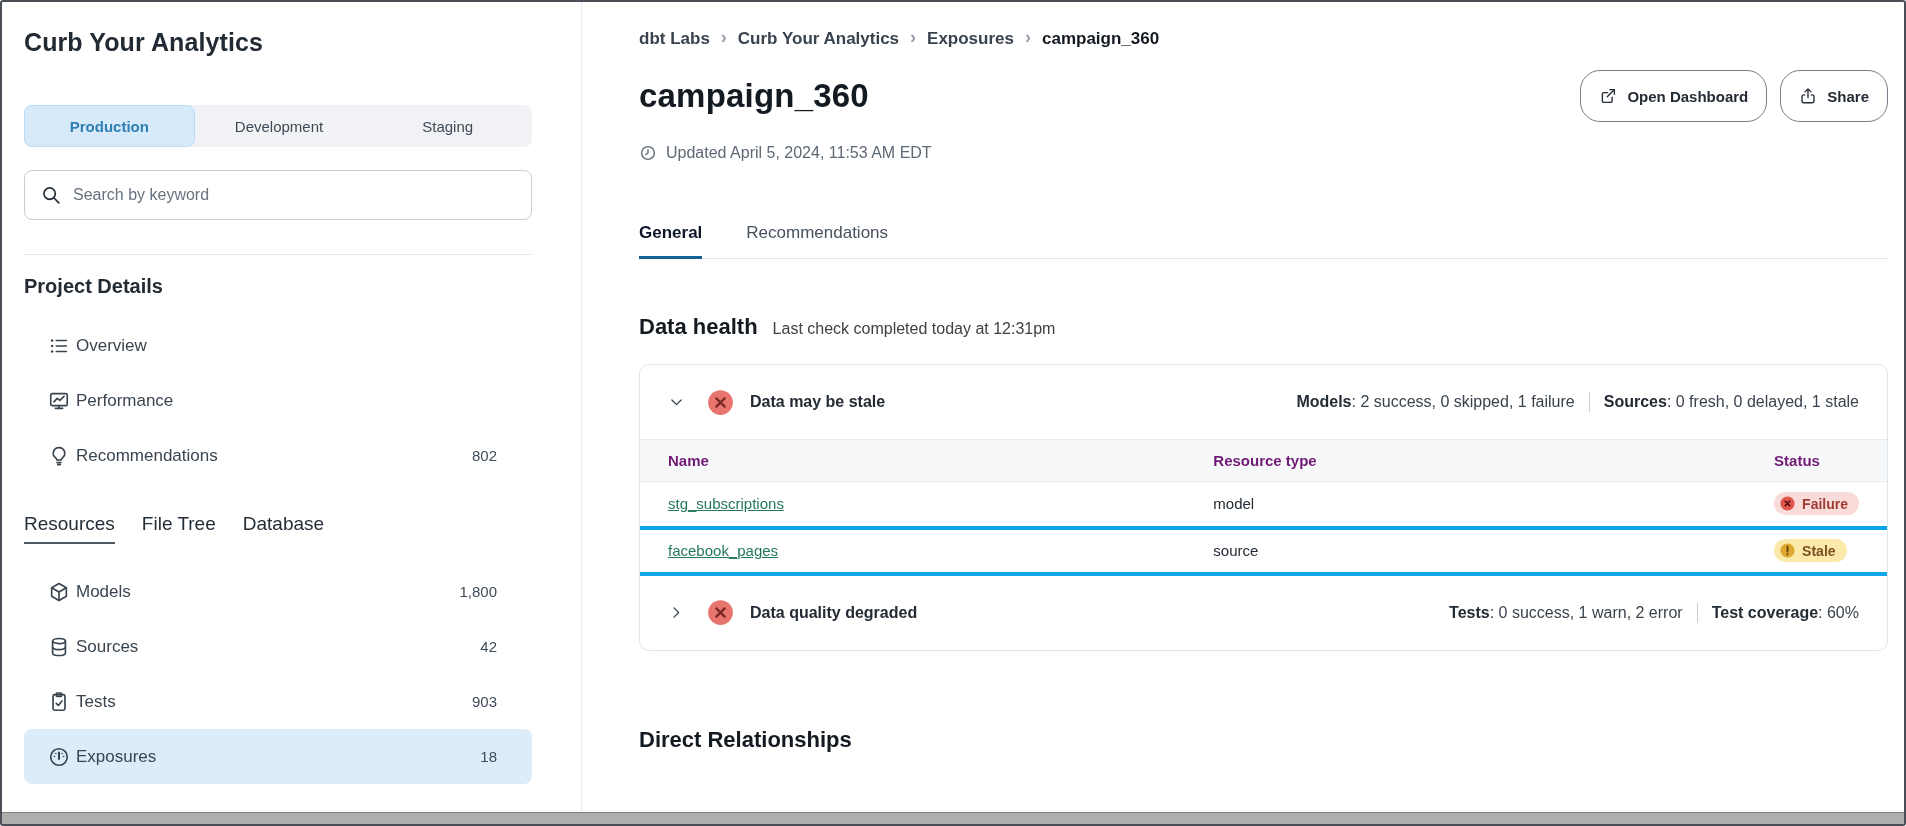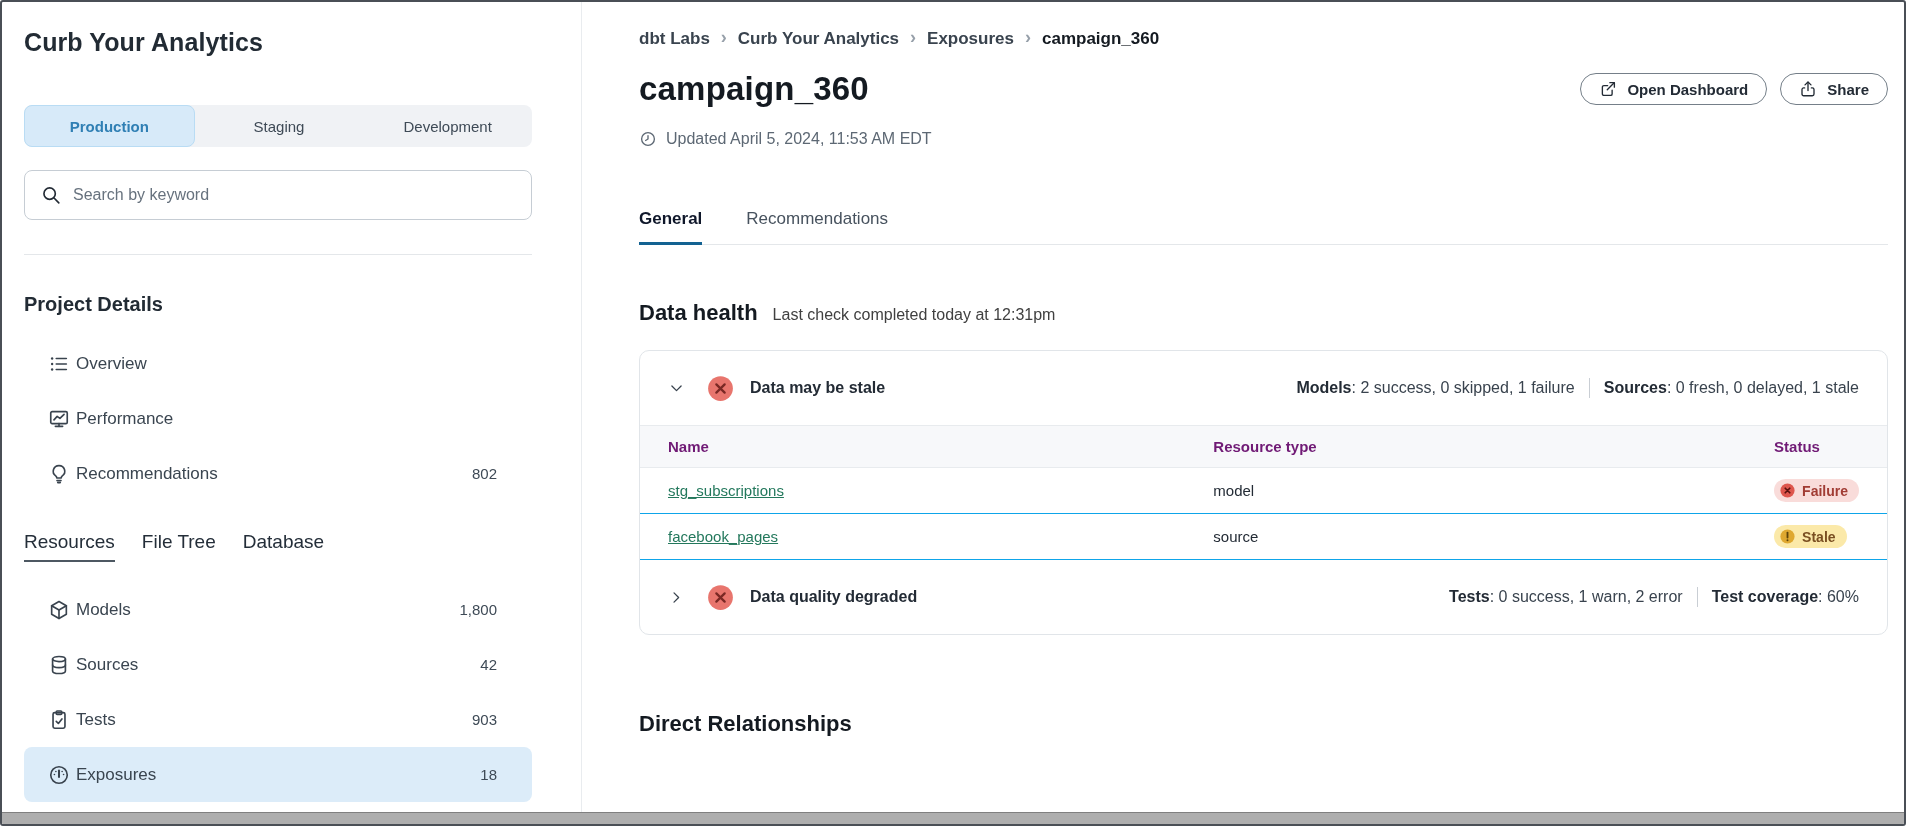"Open Dashboard" .btn { height: 32px -> 52px }
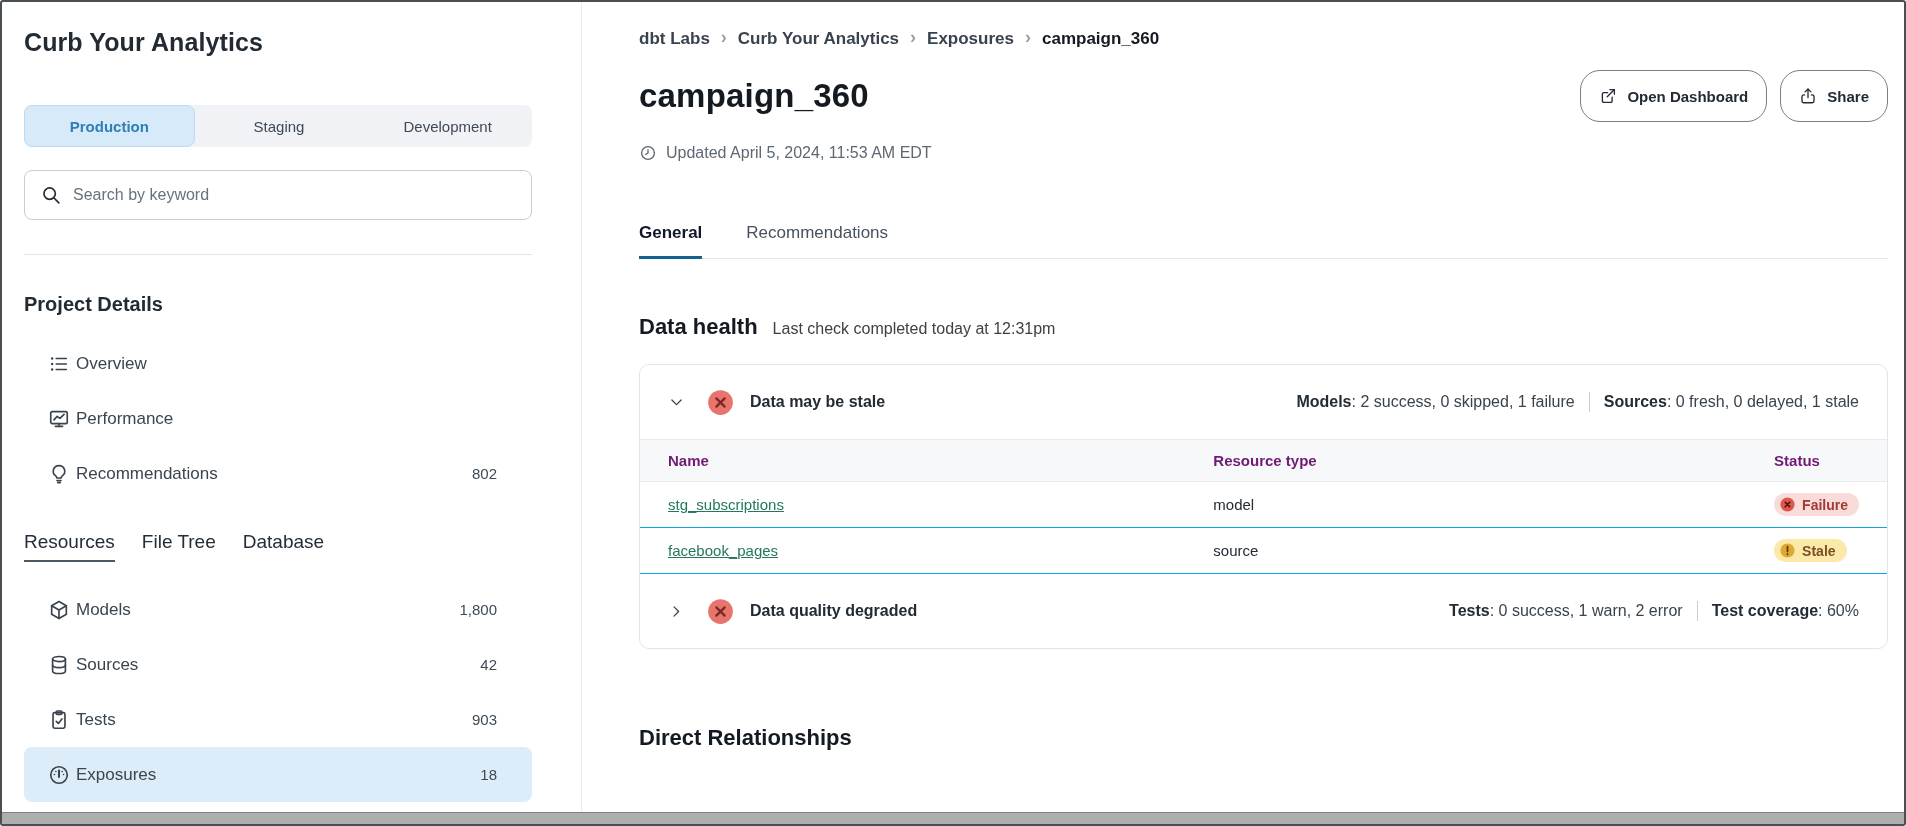"Staging" div.env-tab { order: before "Development" -> after "Development" }
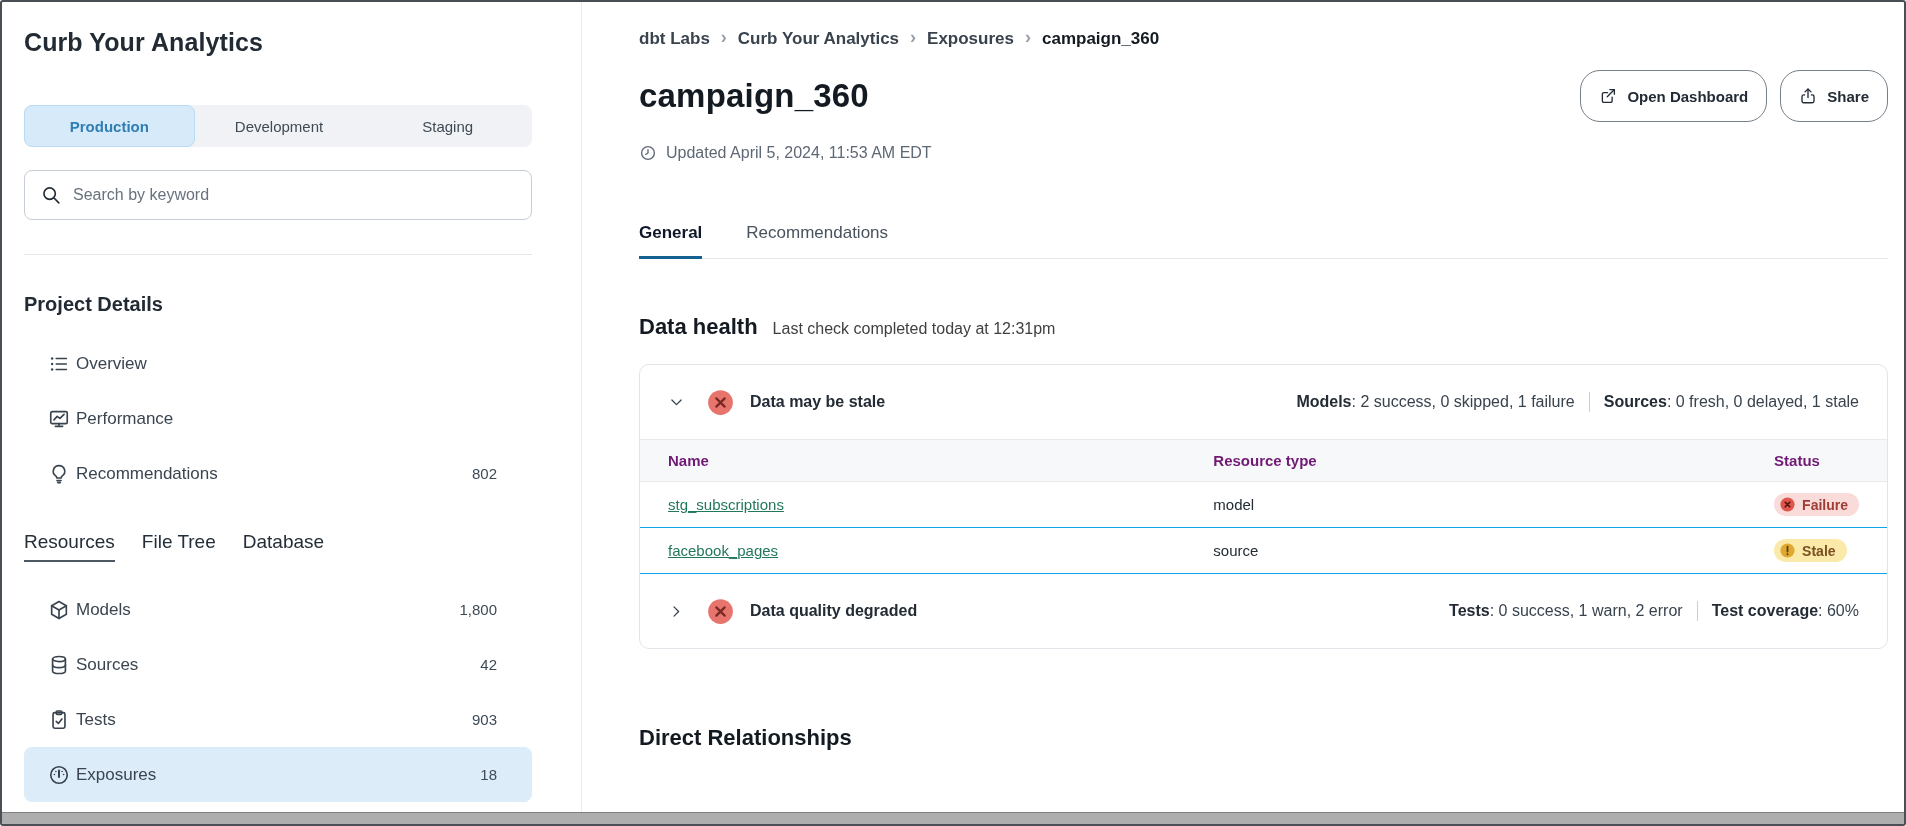"Project Details" .sb-heading { margin-top: 38px -> 20px }
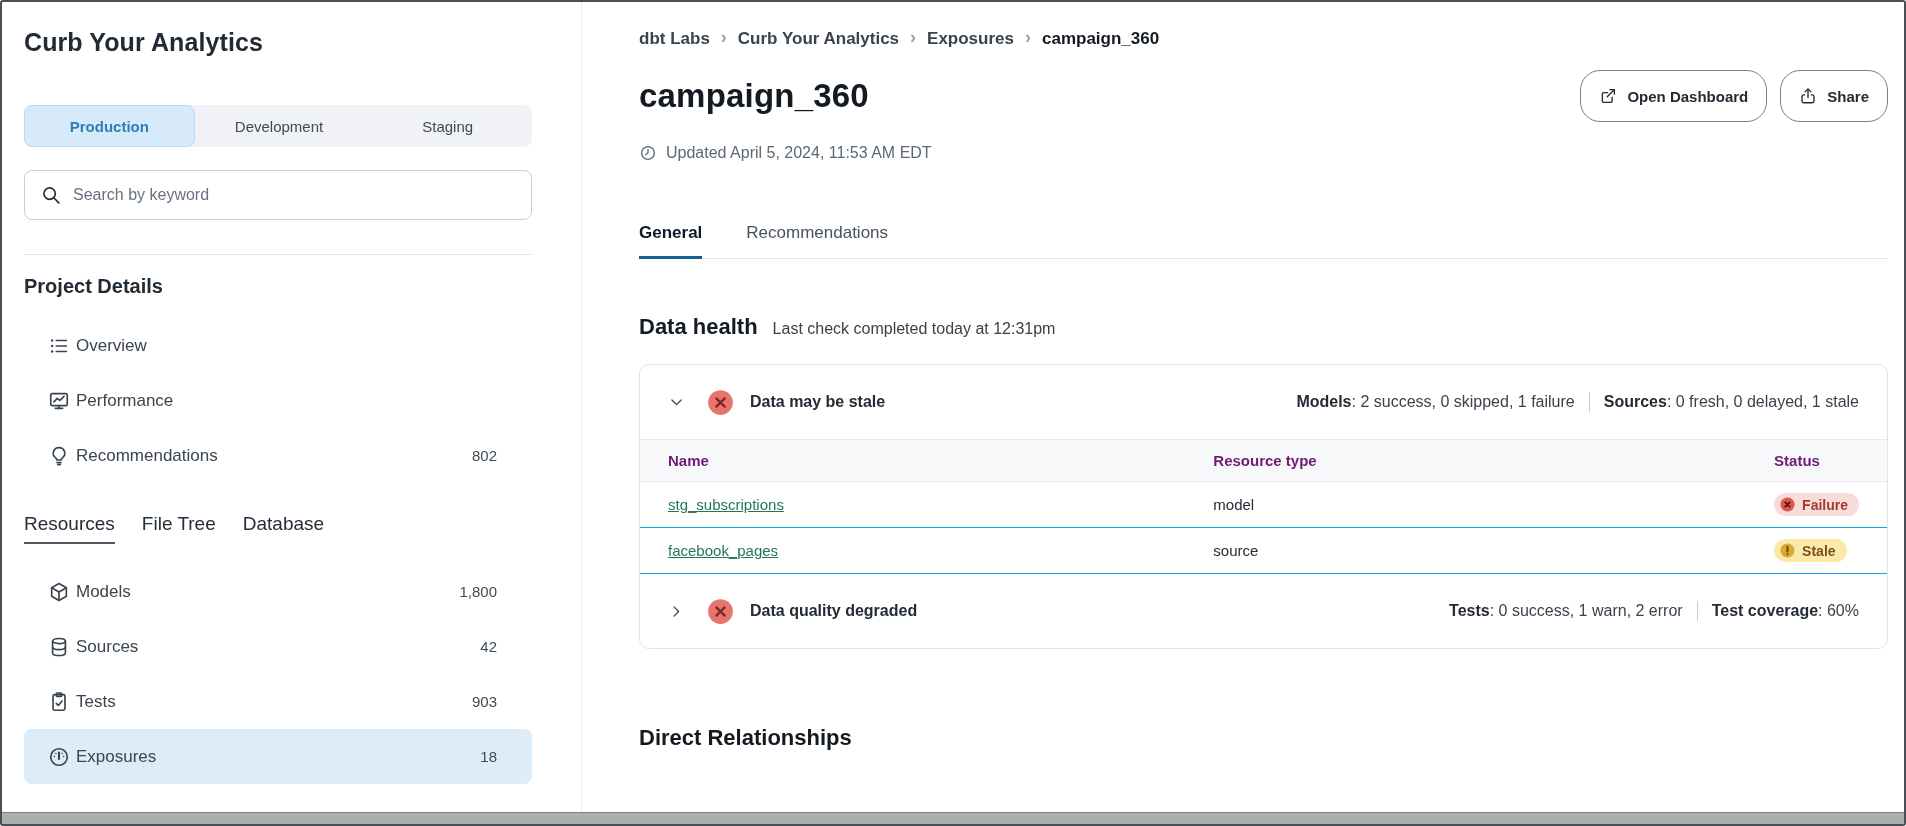"stg_subscriptions" .health td { border-bottom: 1px solid #0ea5e9 -> 4px solid #0ea5e9 }
